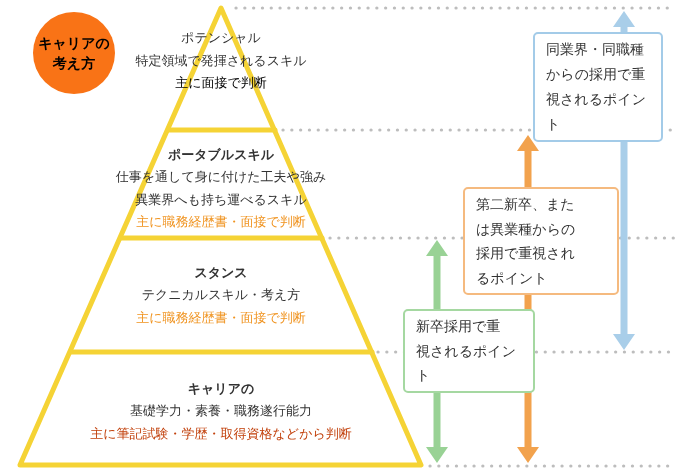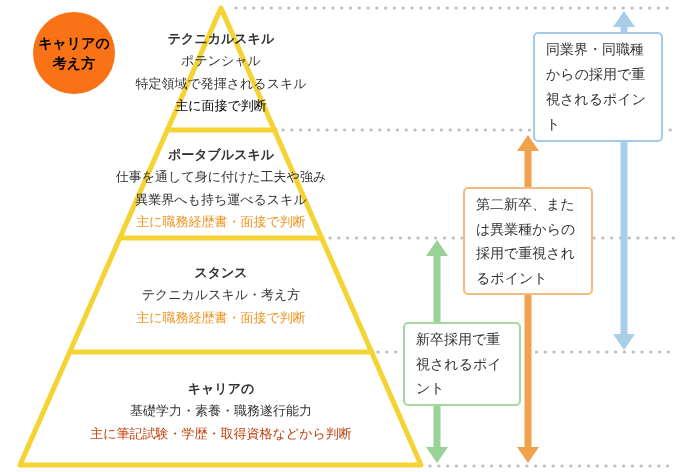"テクニカルスキル" div.tier-title { html: <div>テクニカルスキル</div> -> none }
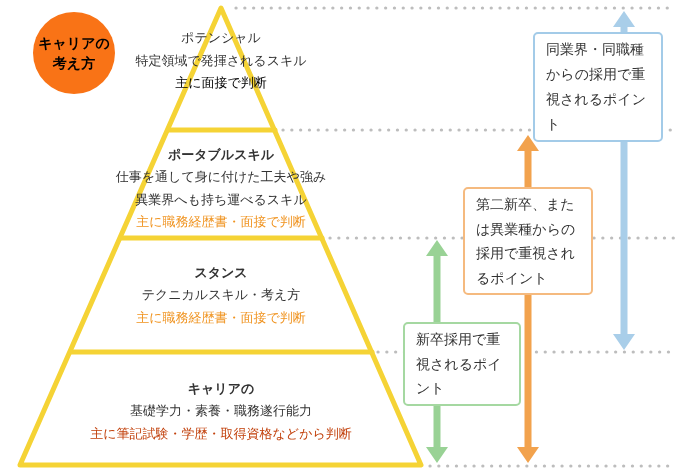"第二新卒、また" .note-orange { width: 130px -> 156px }
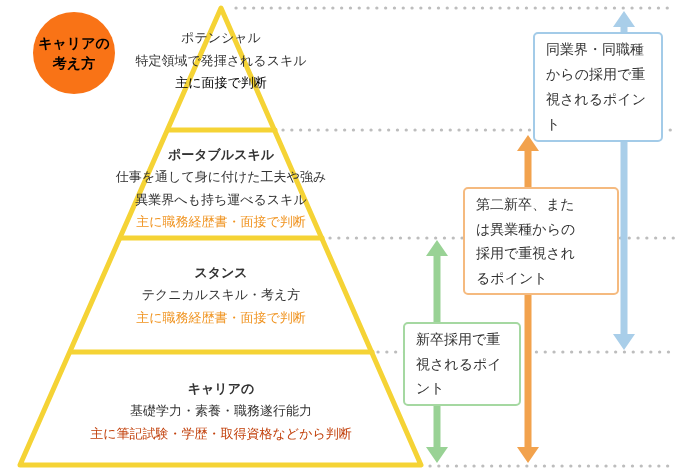"新卒採用で重" .note-green { top: 322px -> 309px; width: 118px -> 132px }
